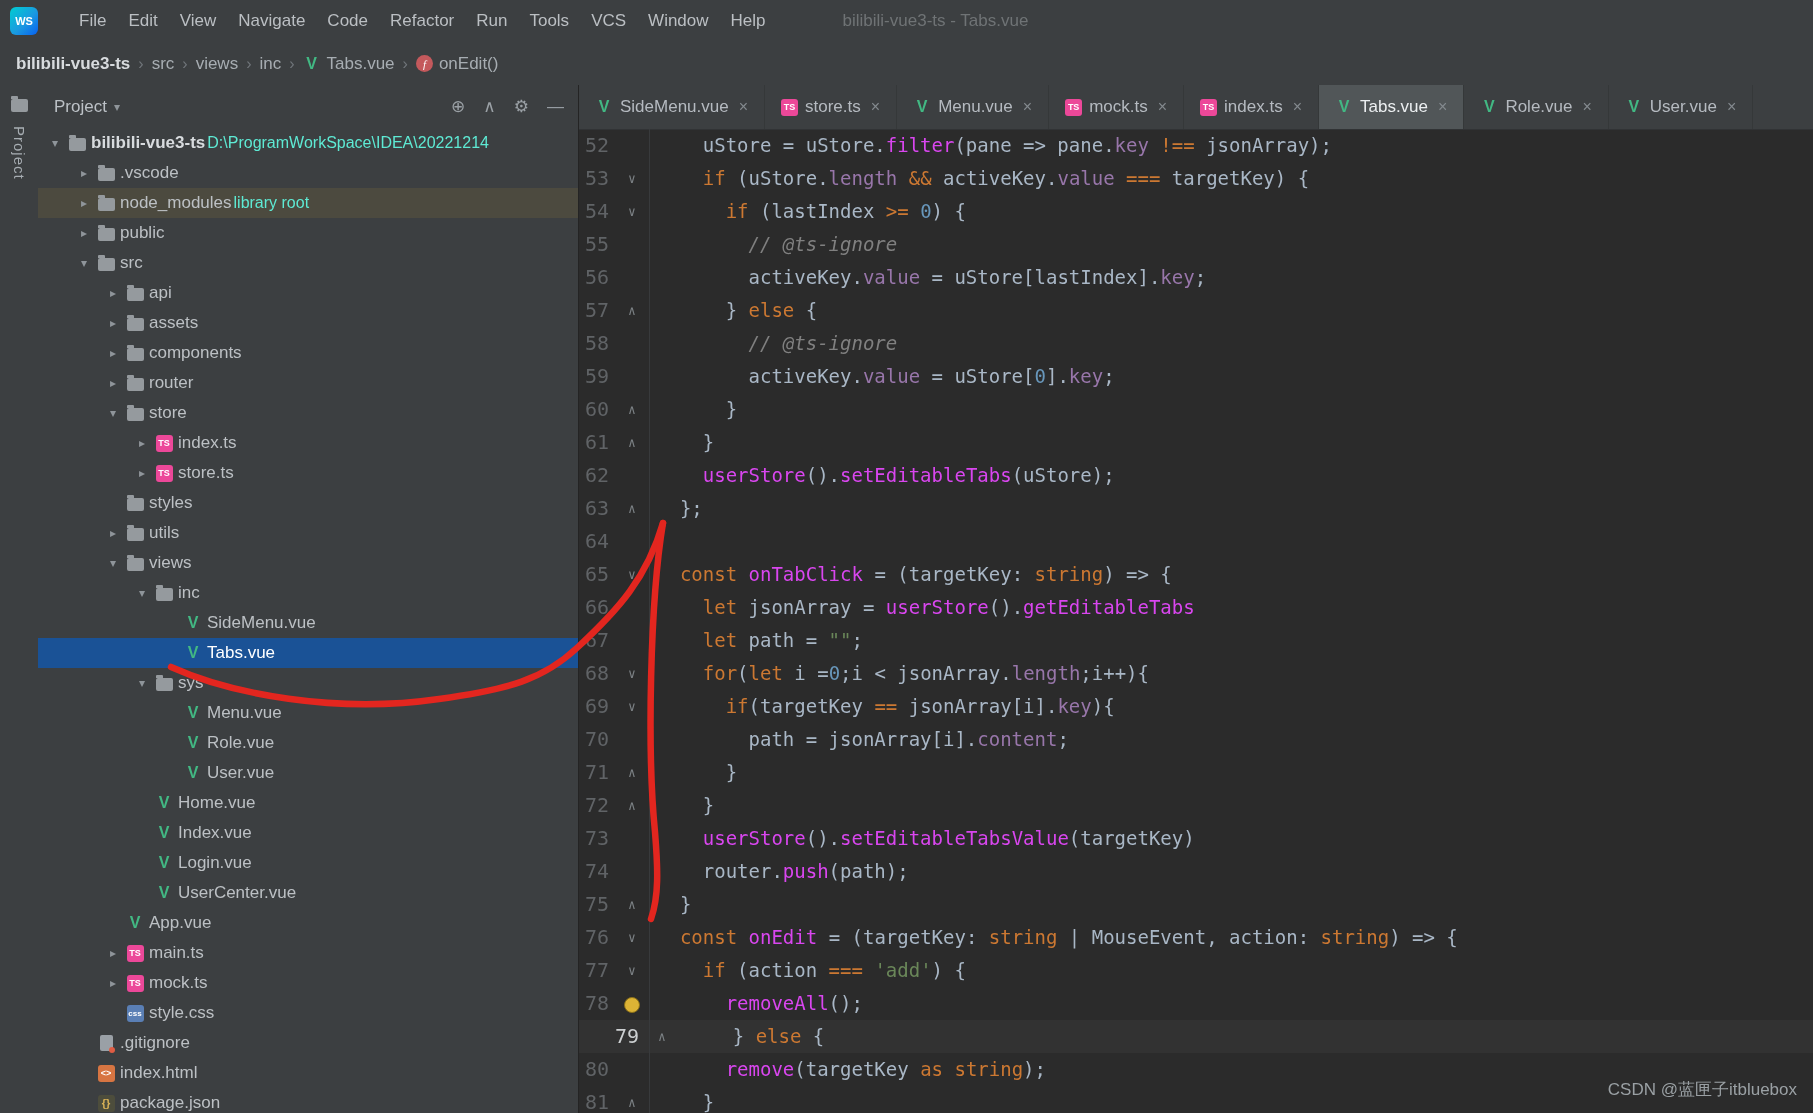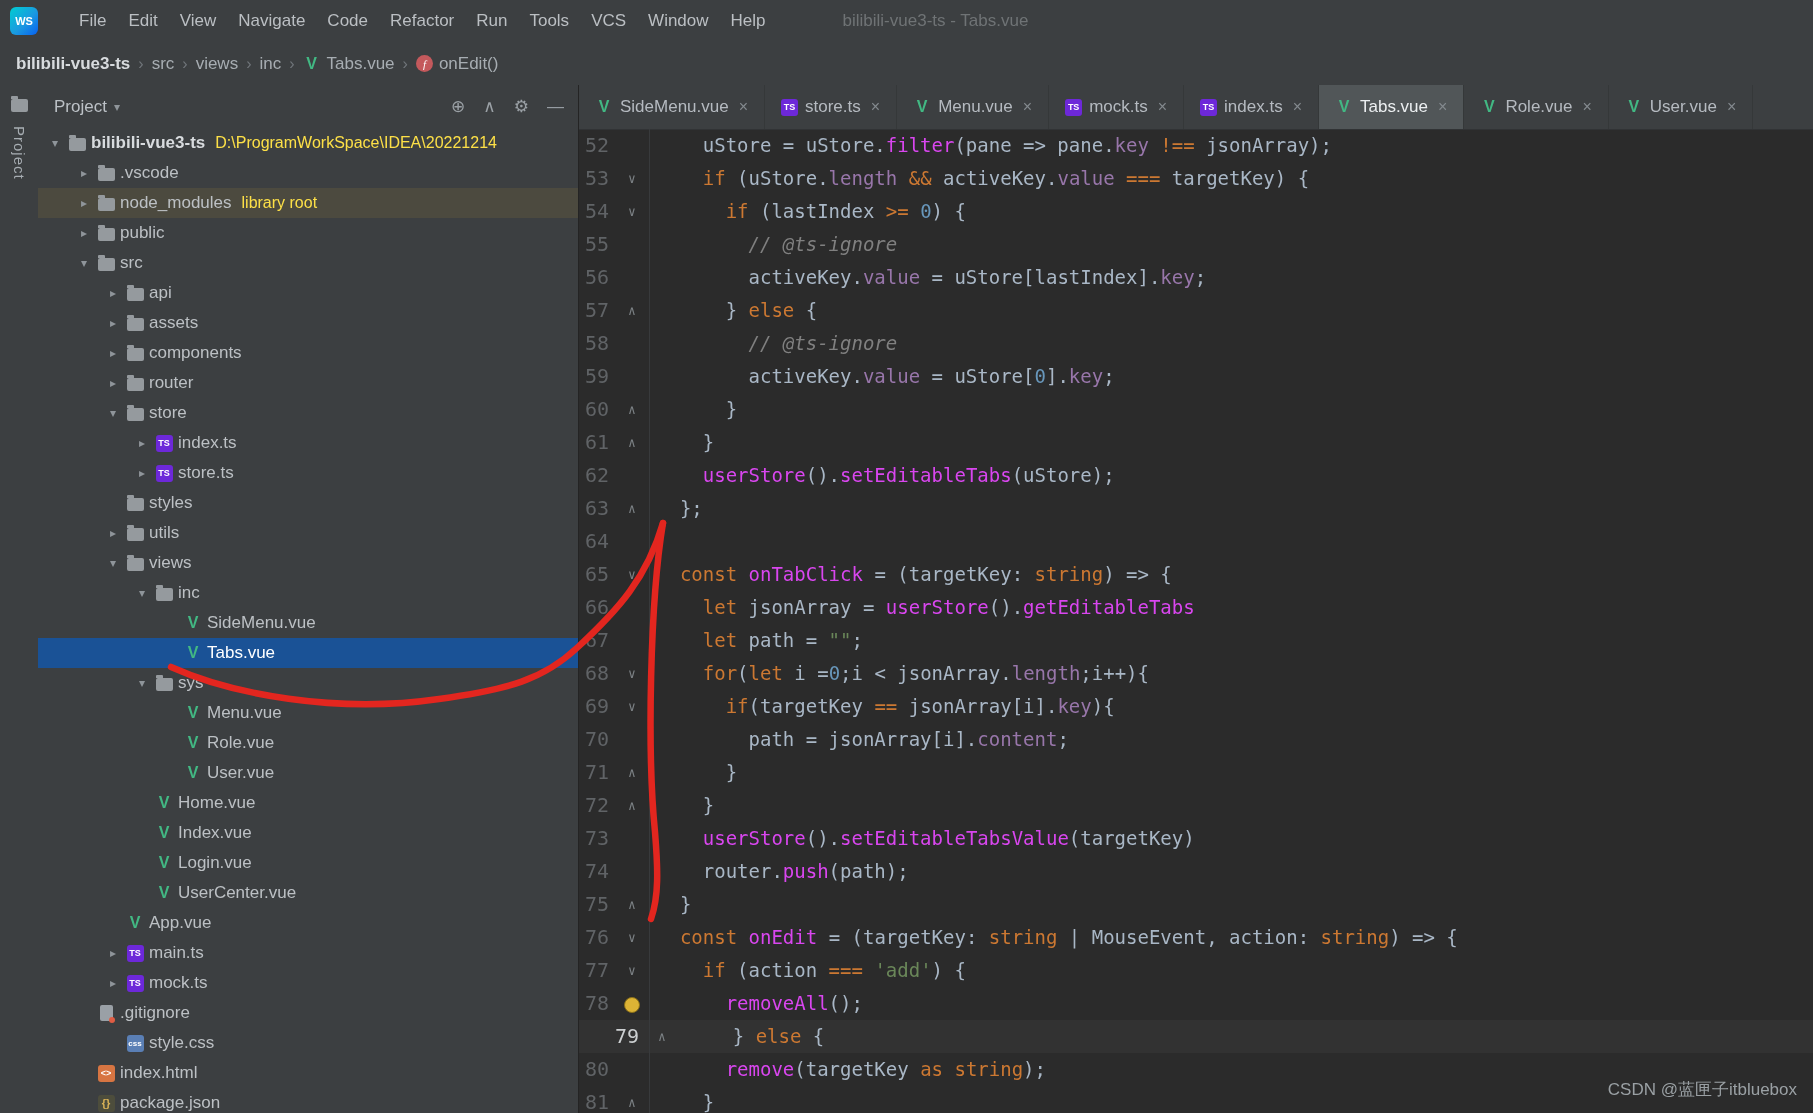"TS" .ic-ts { background: #6d28d9 -> #ec4899 }
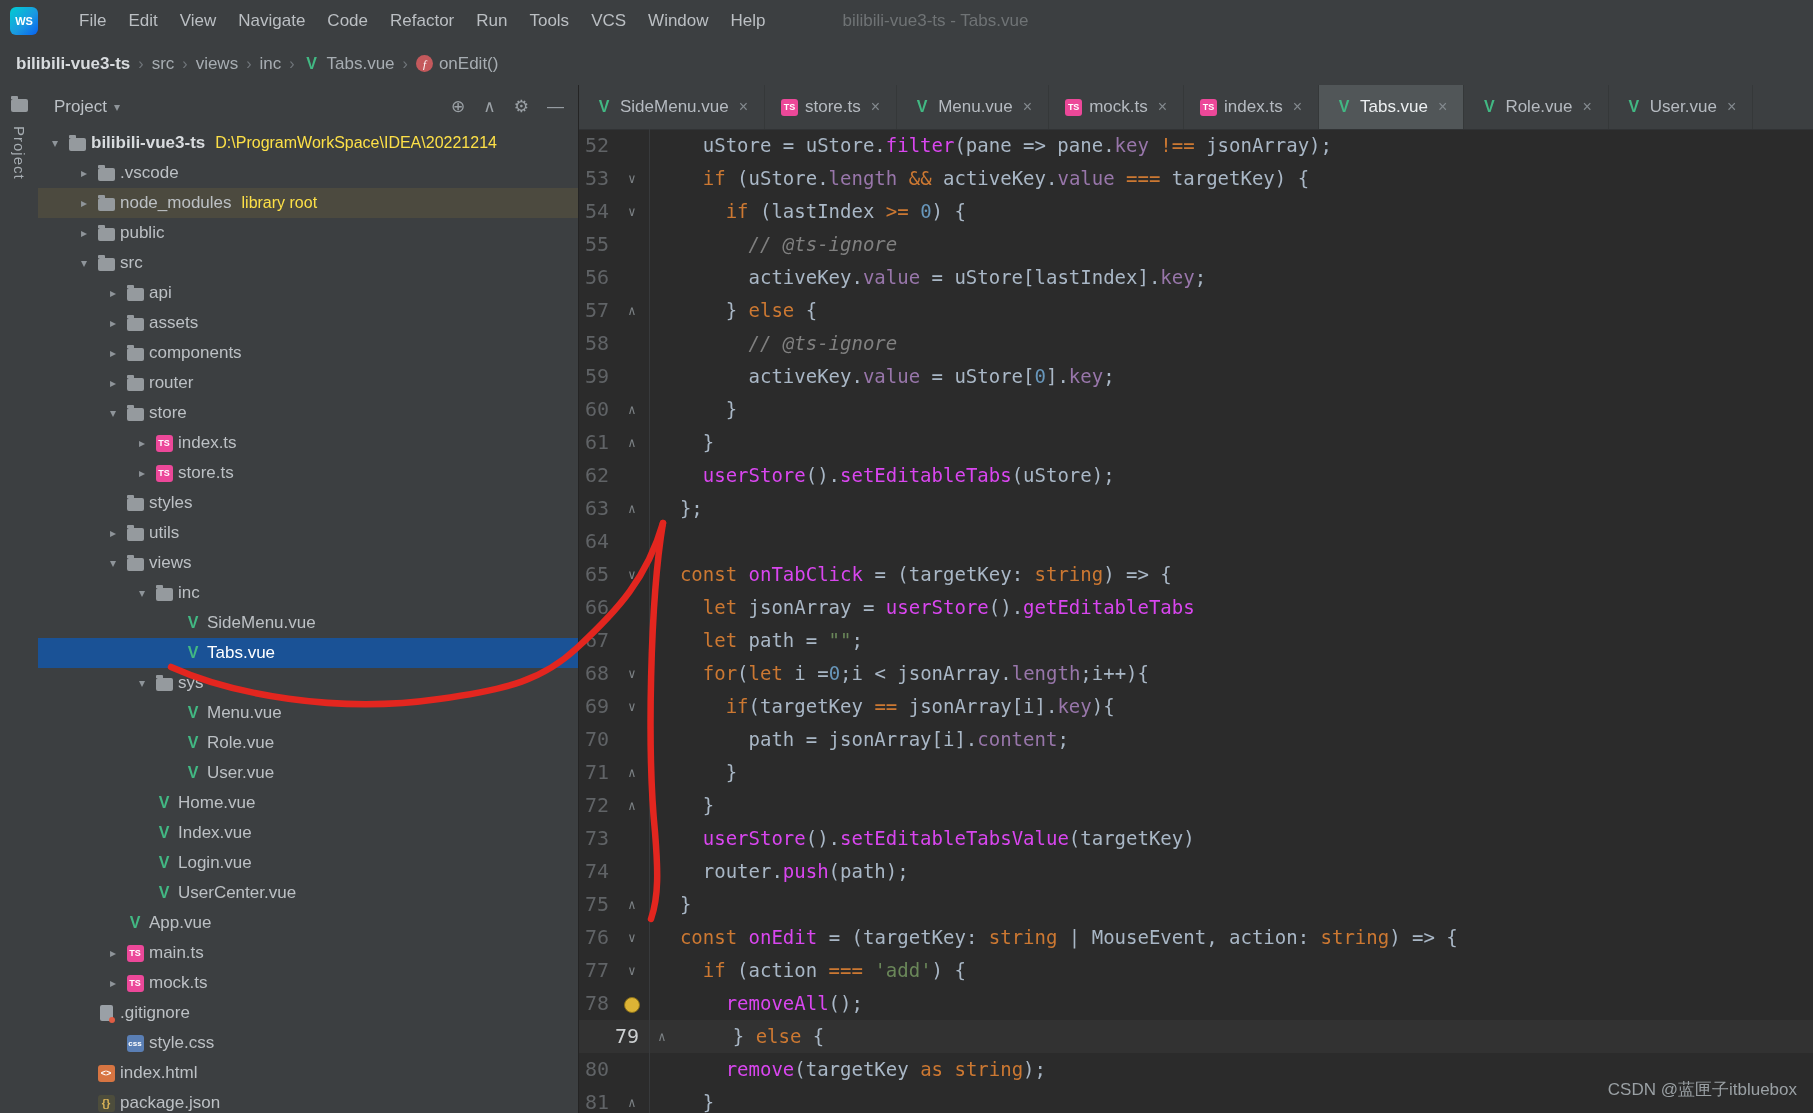"D:\ProgramWorkSpace\IDEA\20221214" .tsuffix { color: #fde047 -> #5eead4; margin-left: 10px -> 2px }
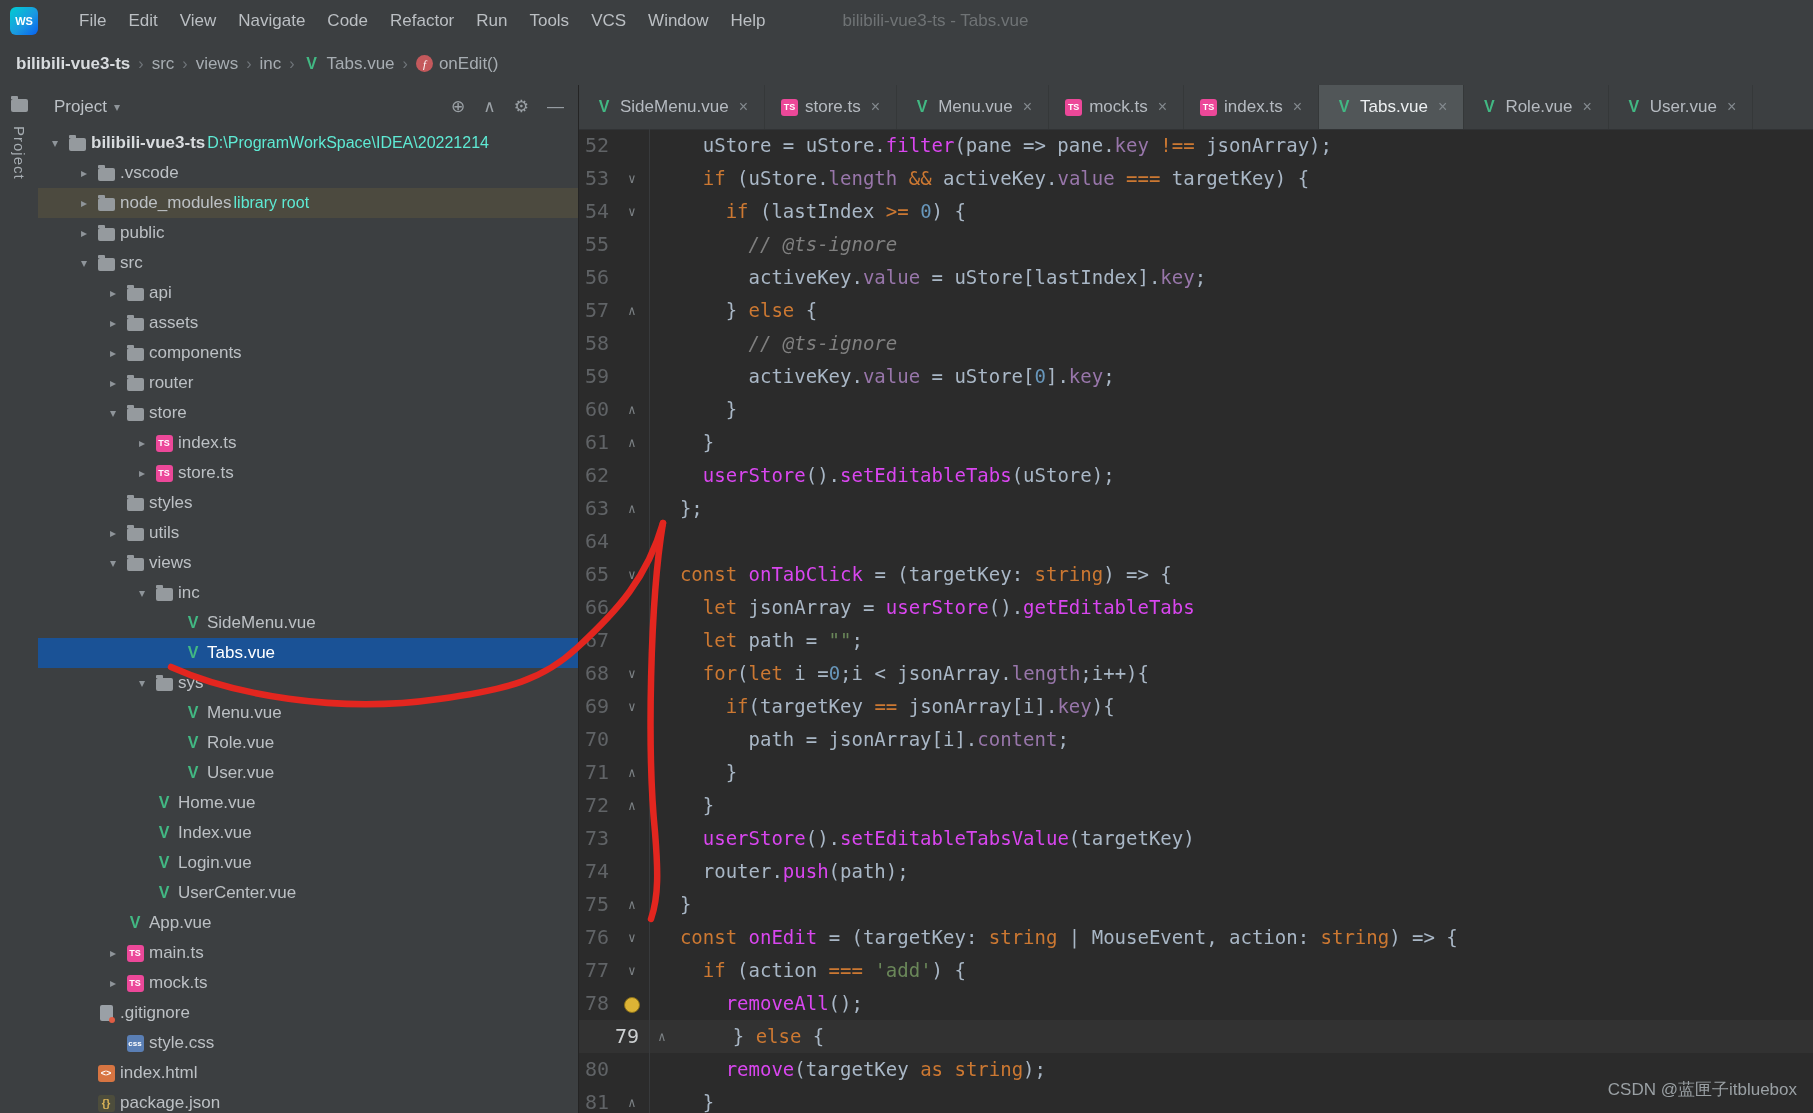".gitignore" div.trow { order: before "css" -> after "css" }
